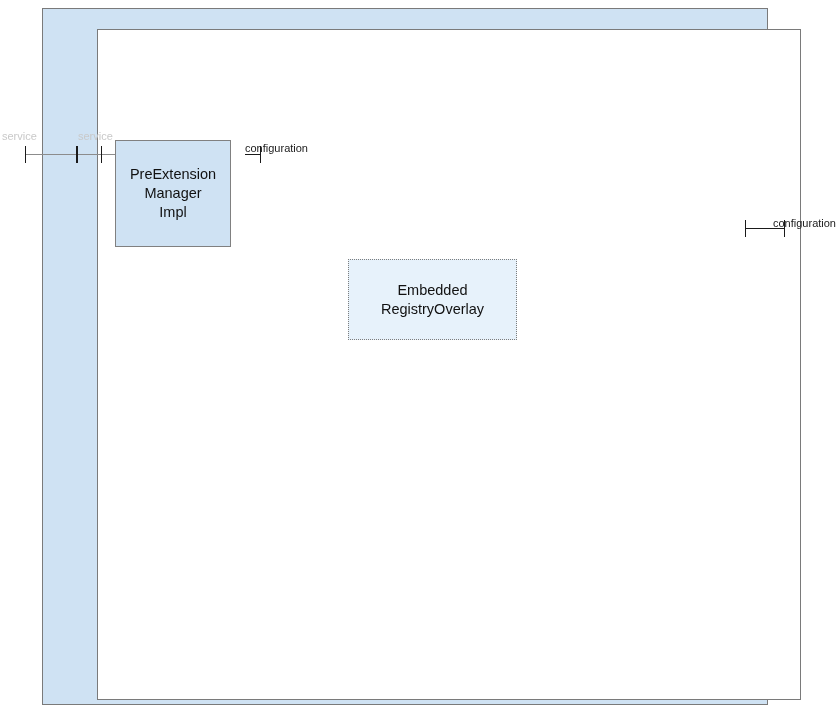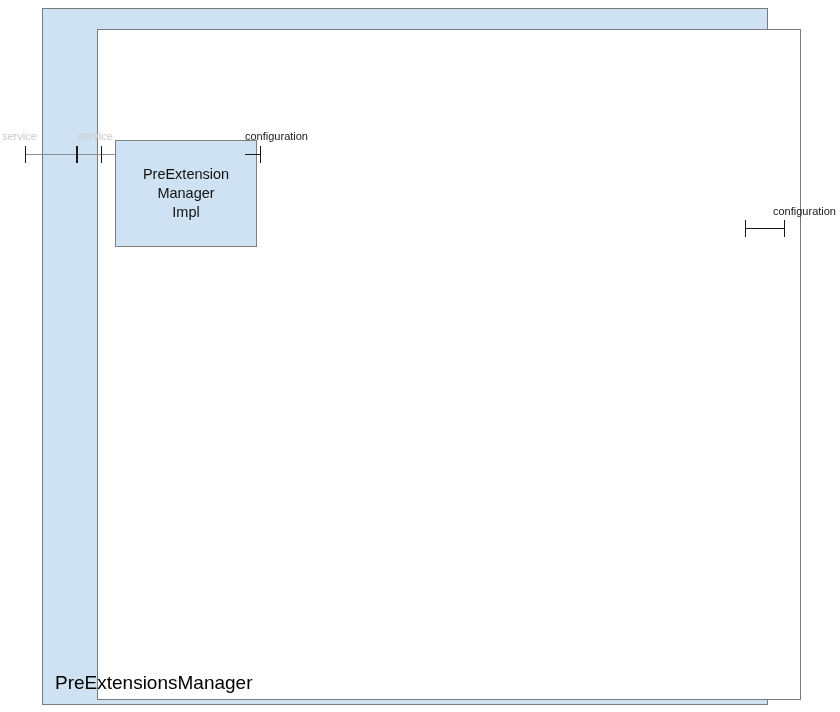"configuration" .port-label.dark { margin-top: none -> 12px }
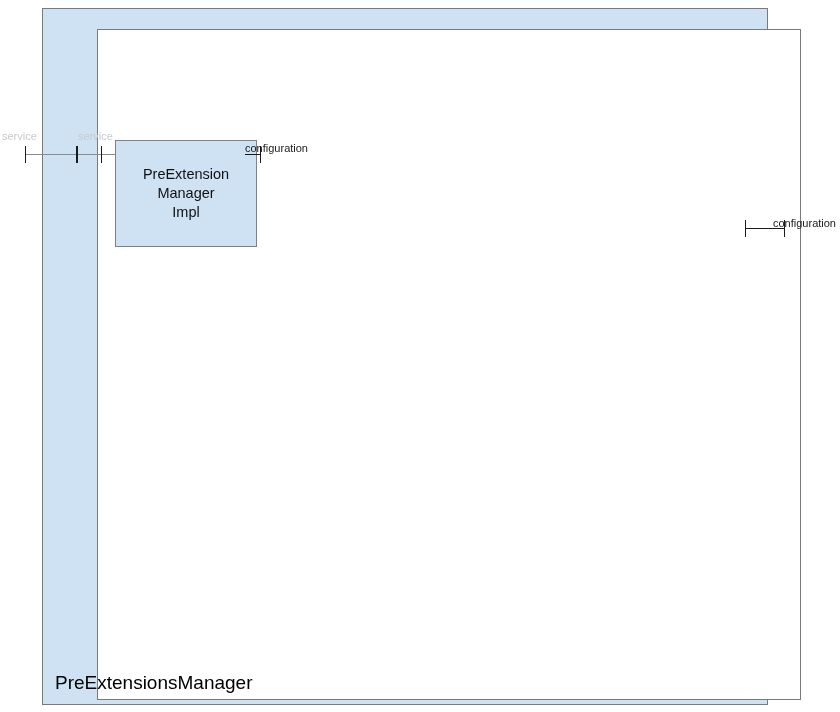"PreExtension" #box-preextensionmanagerimpl { width: 142px -> 116px }
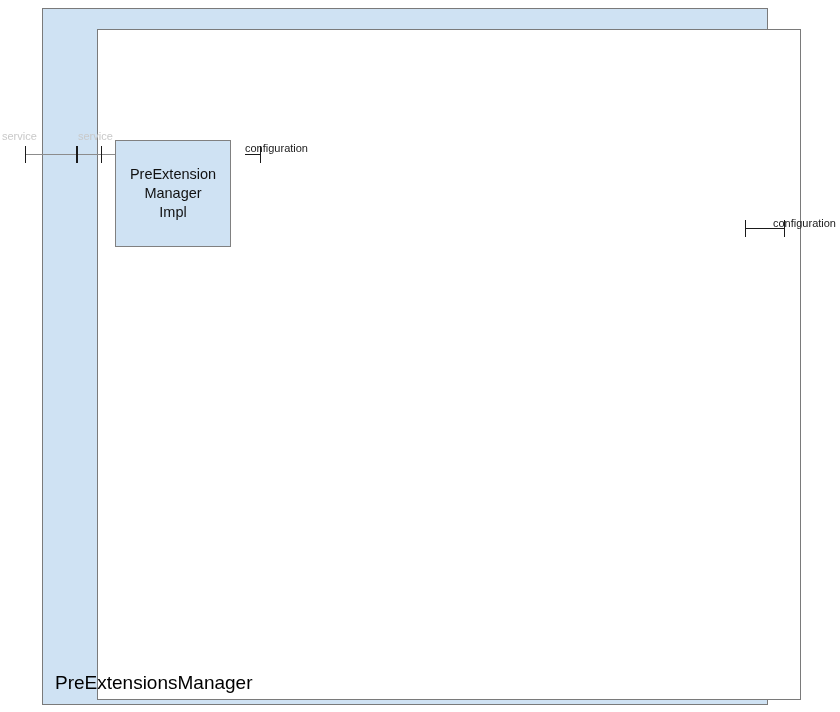"Embedded" div.component-box { html: none -> <div> <span>Embedded RegistryOverlay</span> </div> }
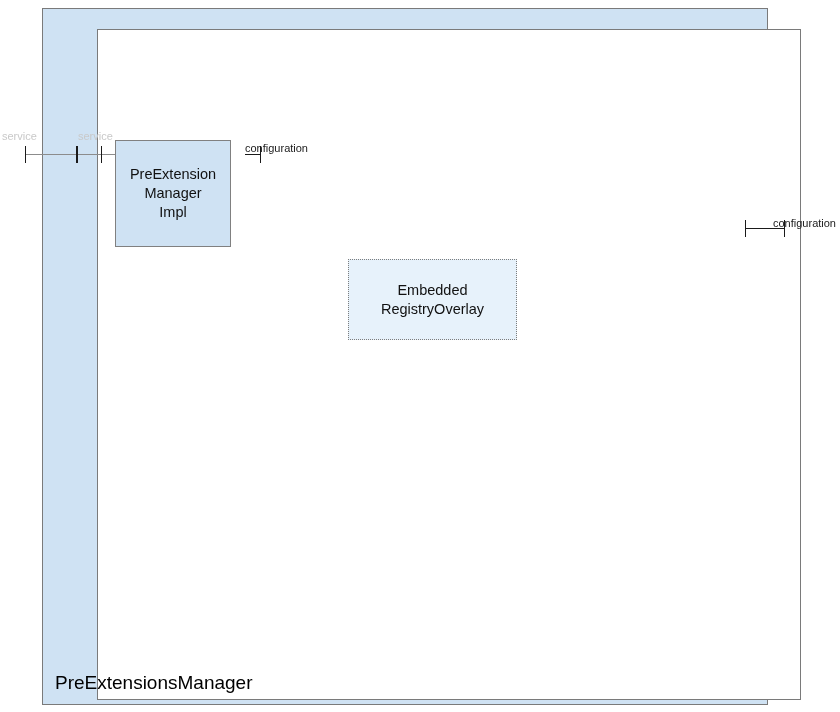"PreExtensionsManager" div.composite-title { html: <div>PreExtensionsManager</div> -> none }
